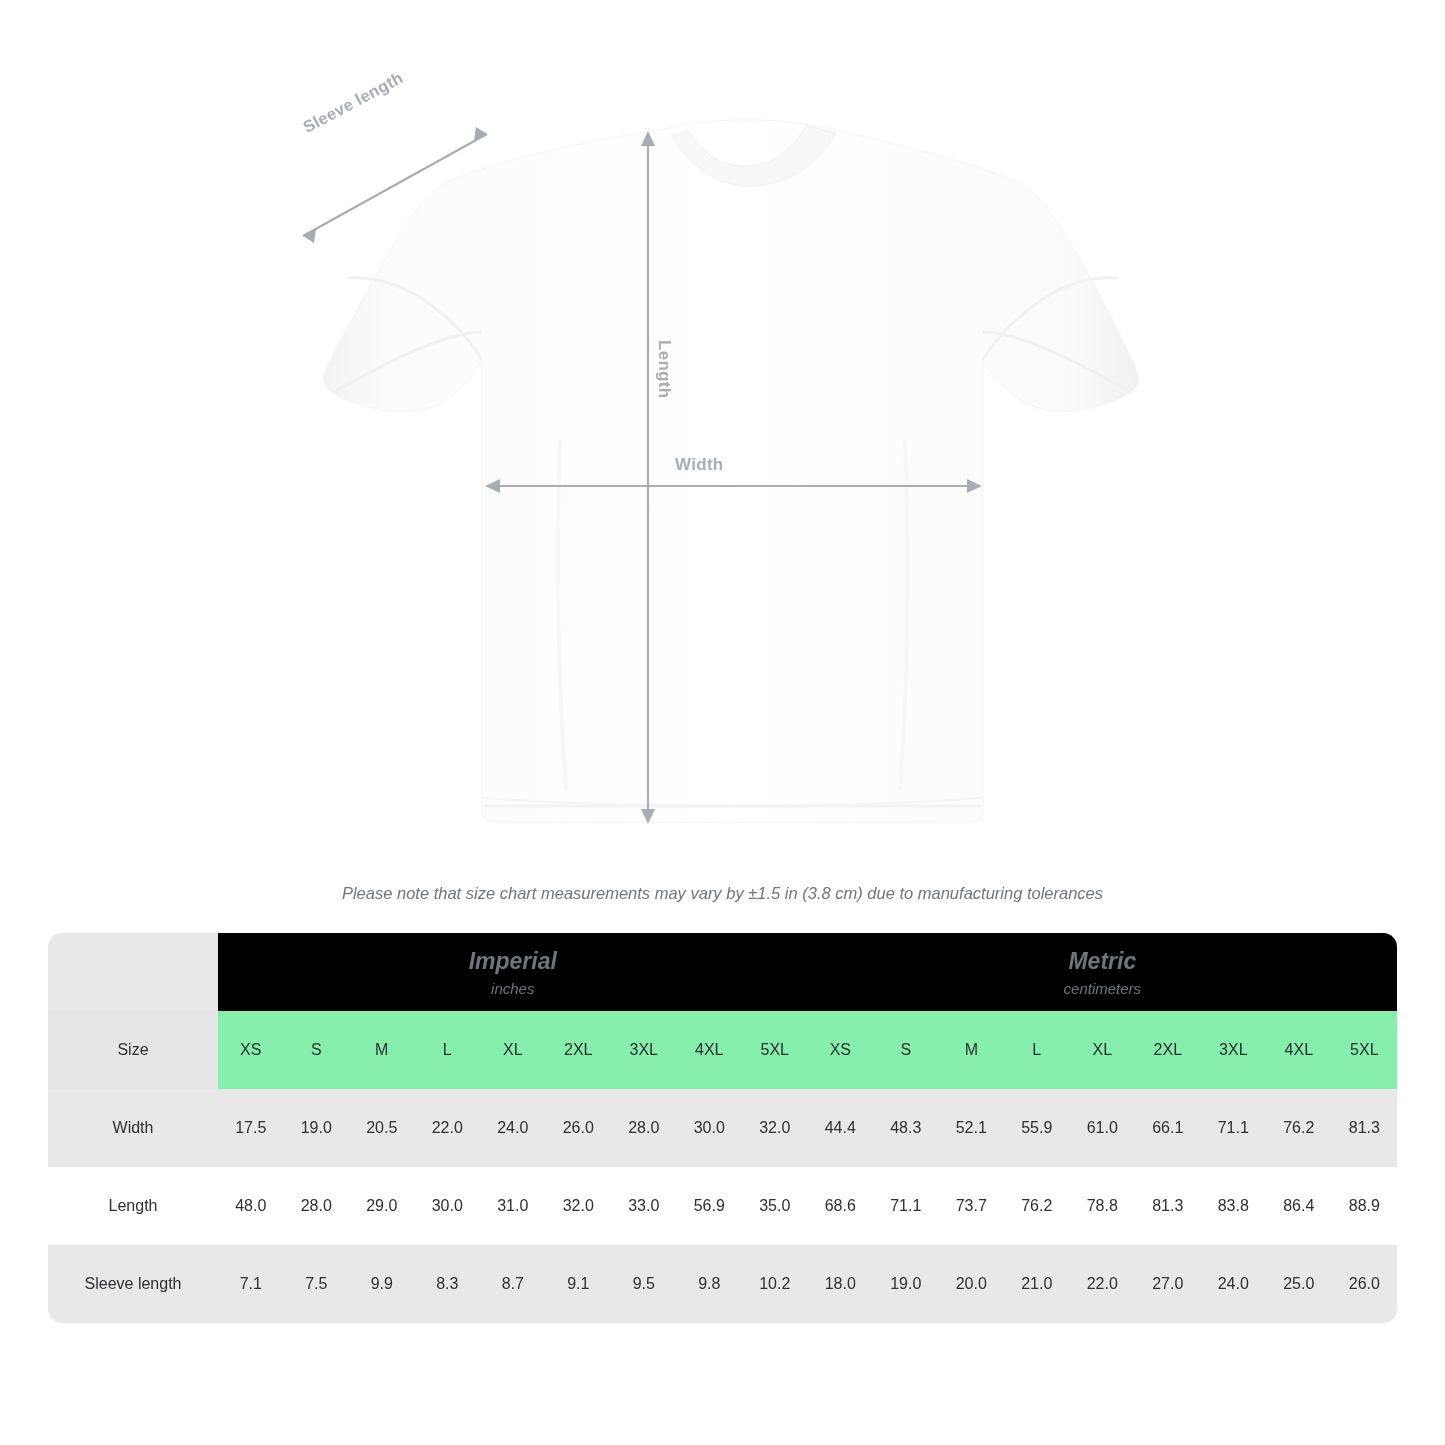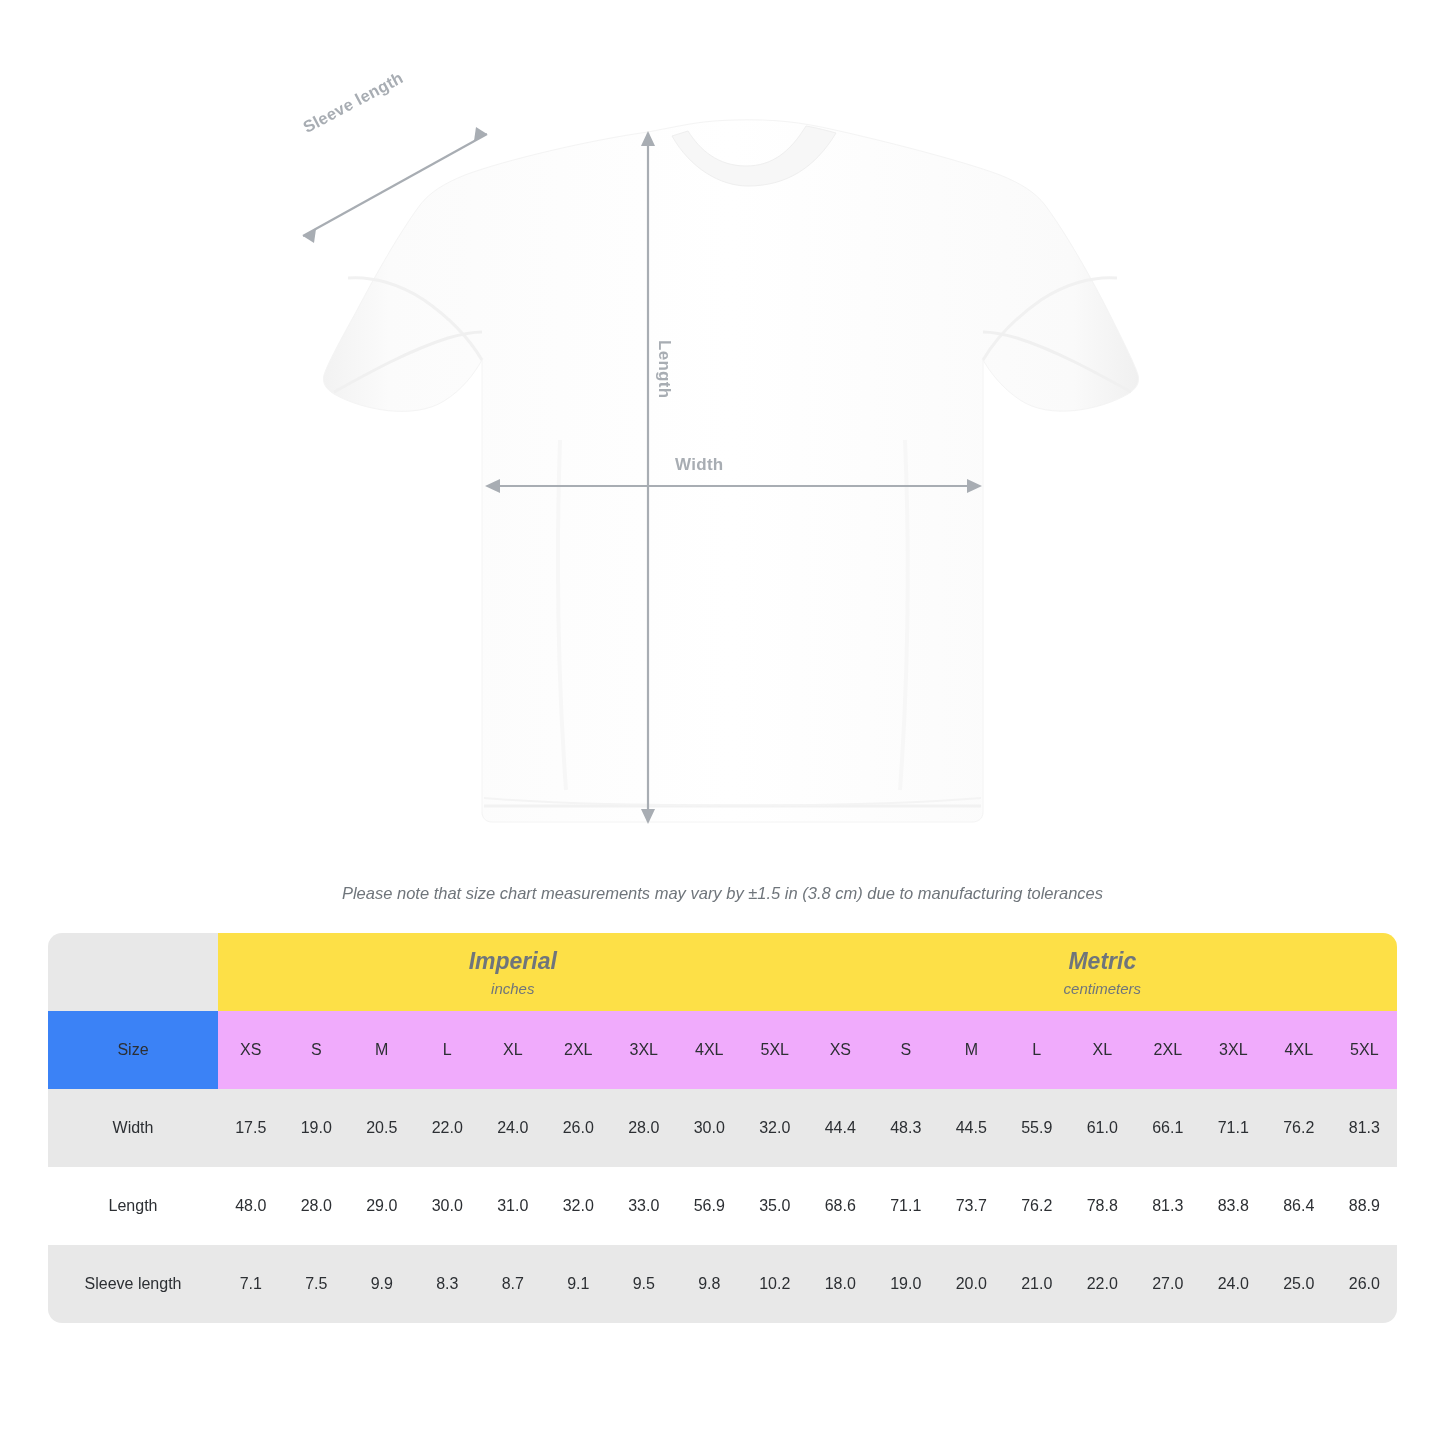"Imperial" .unitbar td { background: #fde047 -> #000000 }
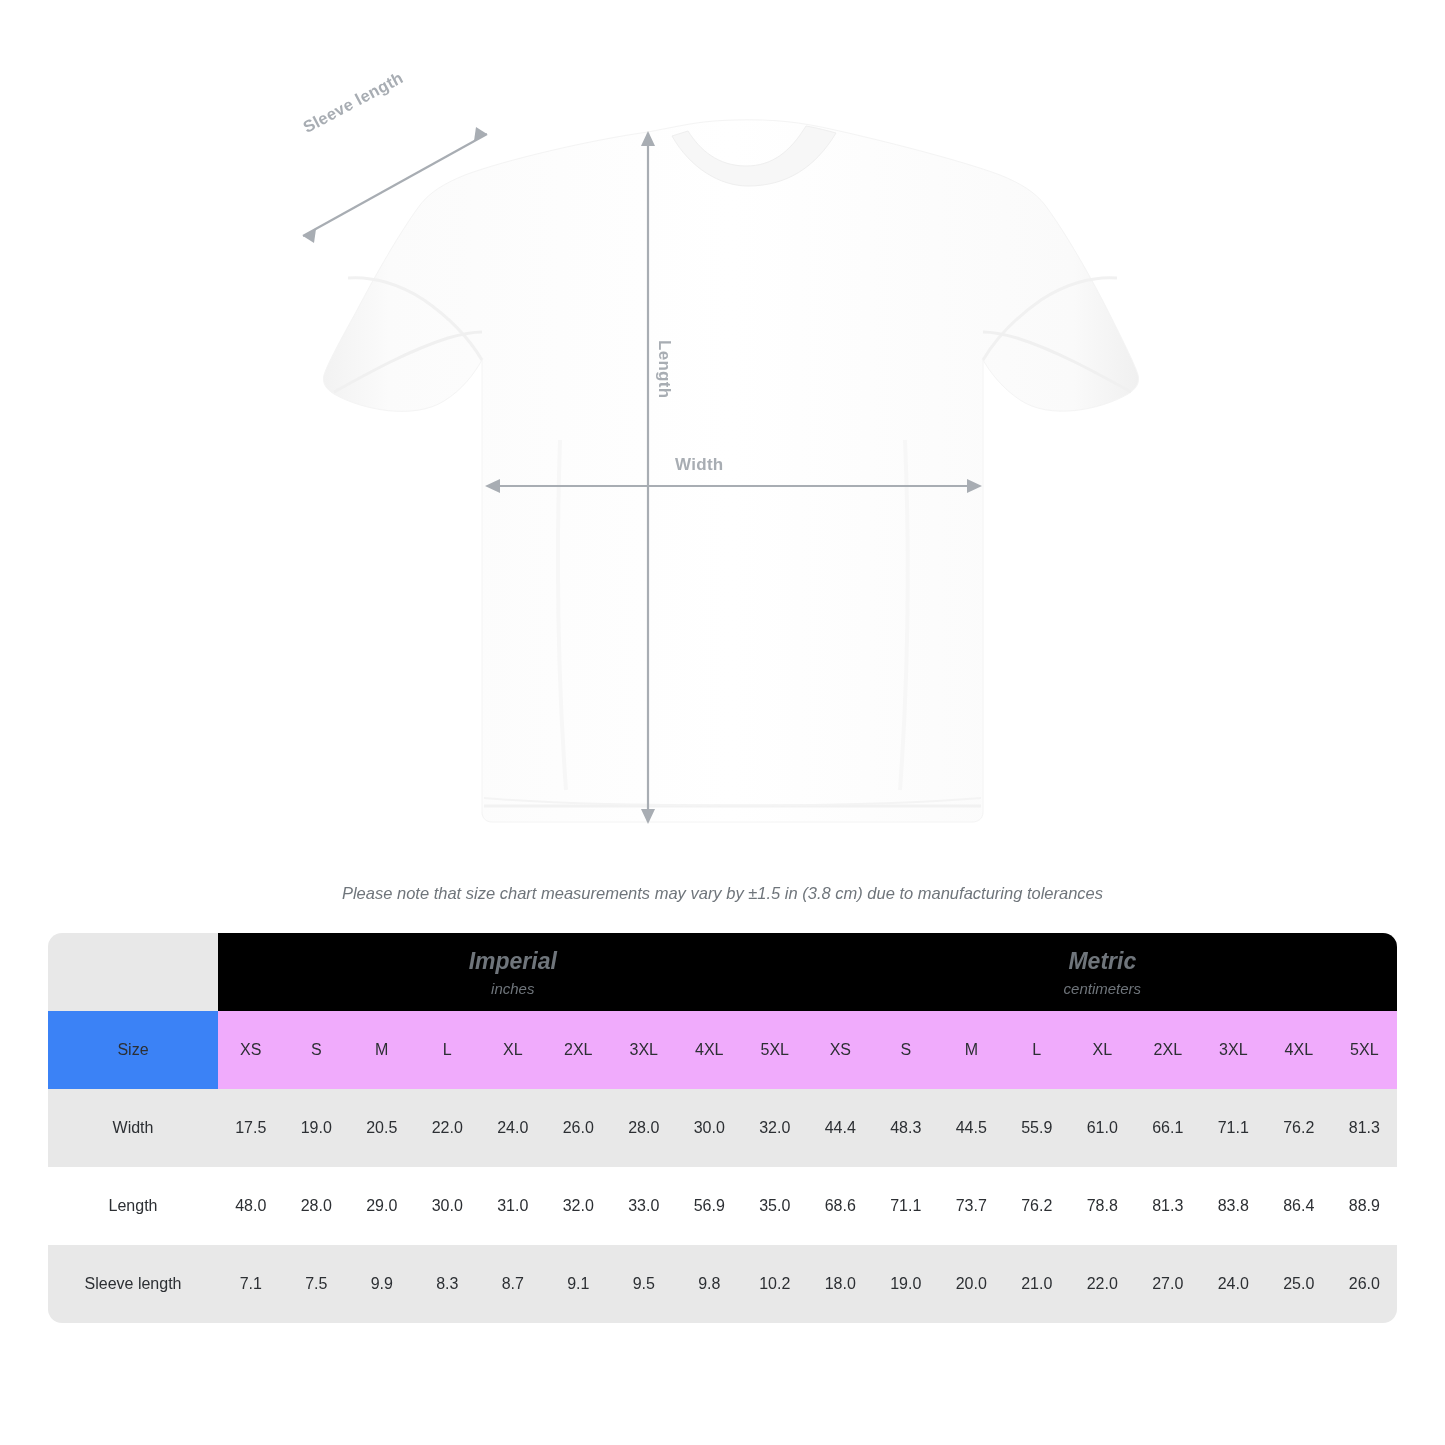"Size" .hdr td.rowlabel { background: #3b82f6 -> #e5e5e5 }
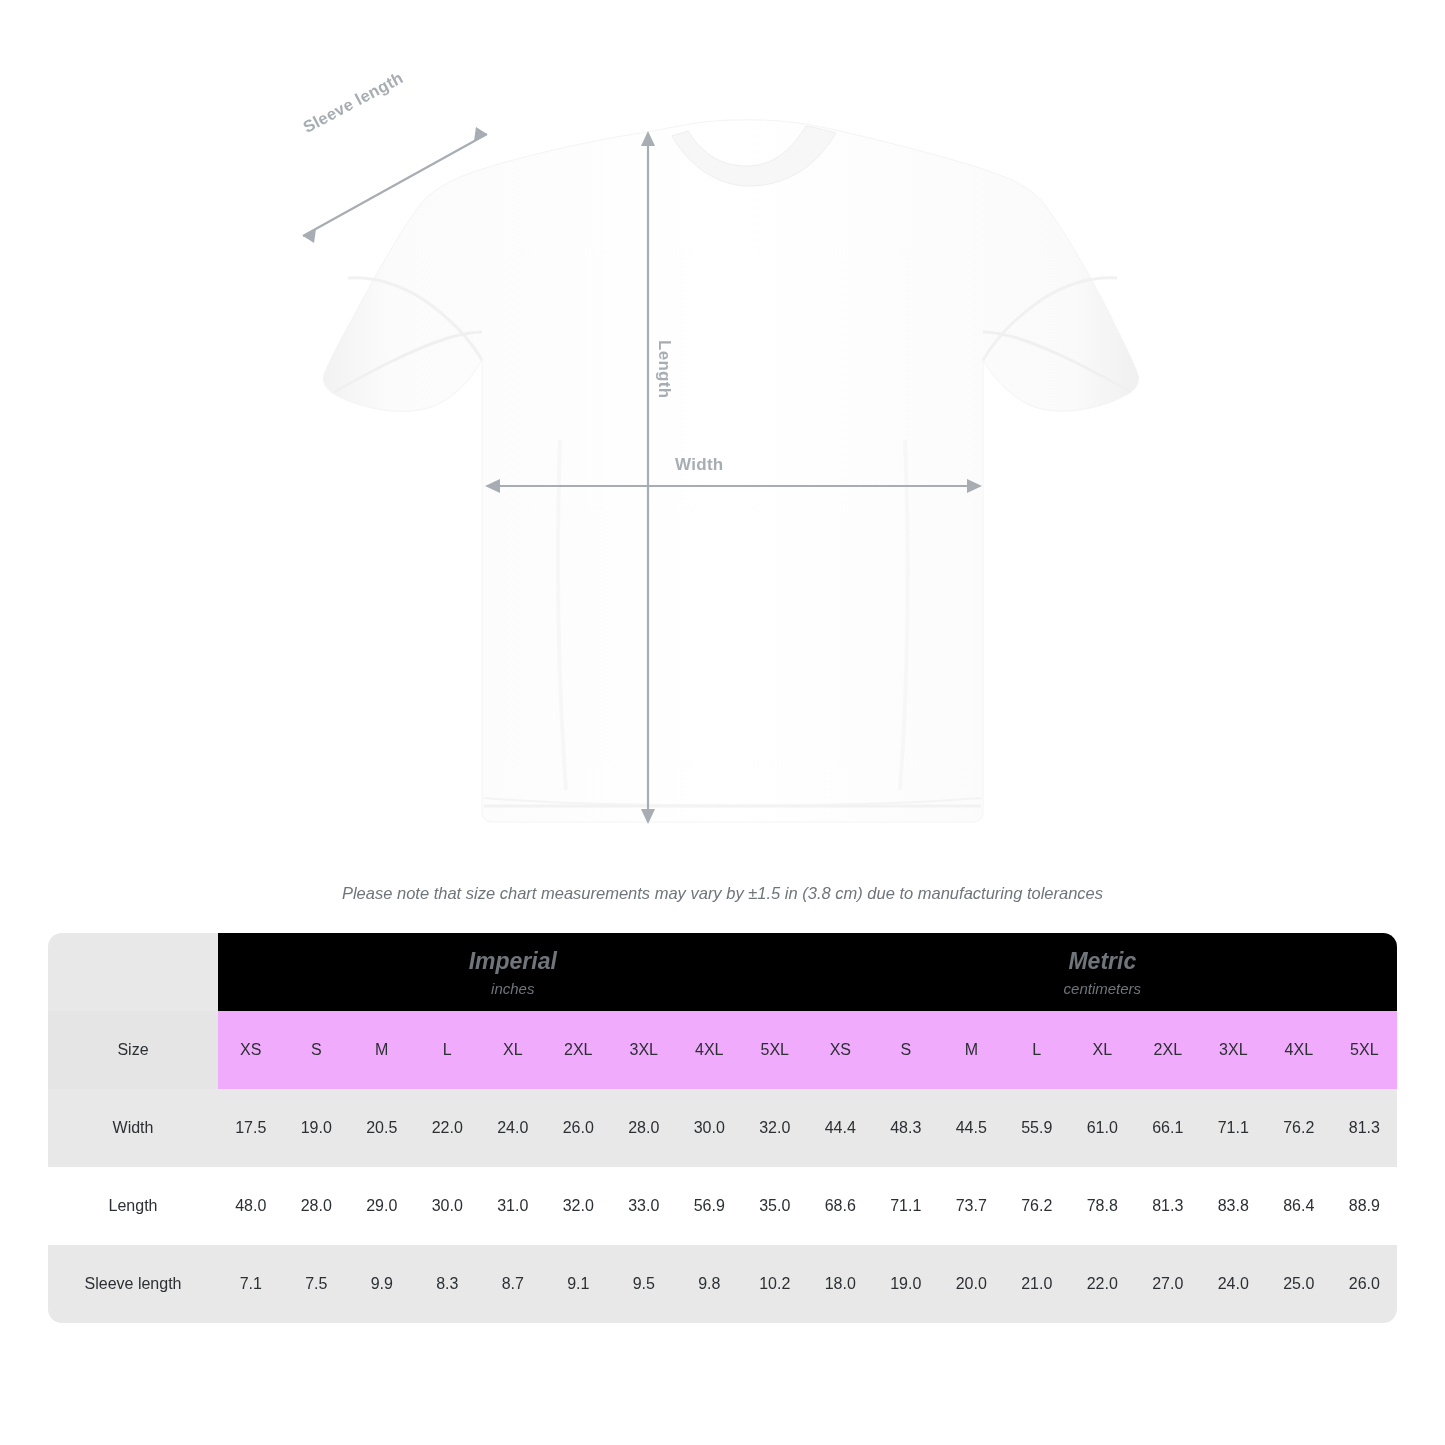"XS" .hdr td { background: #f0abfc -> #86efac }
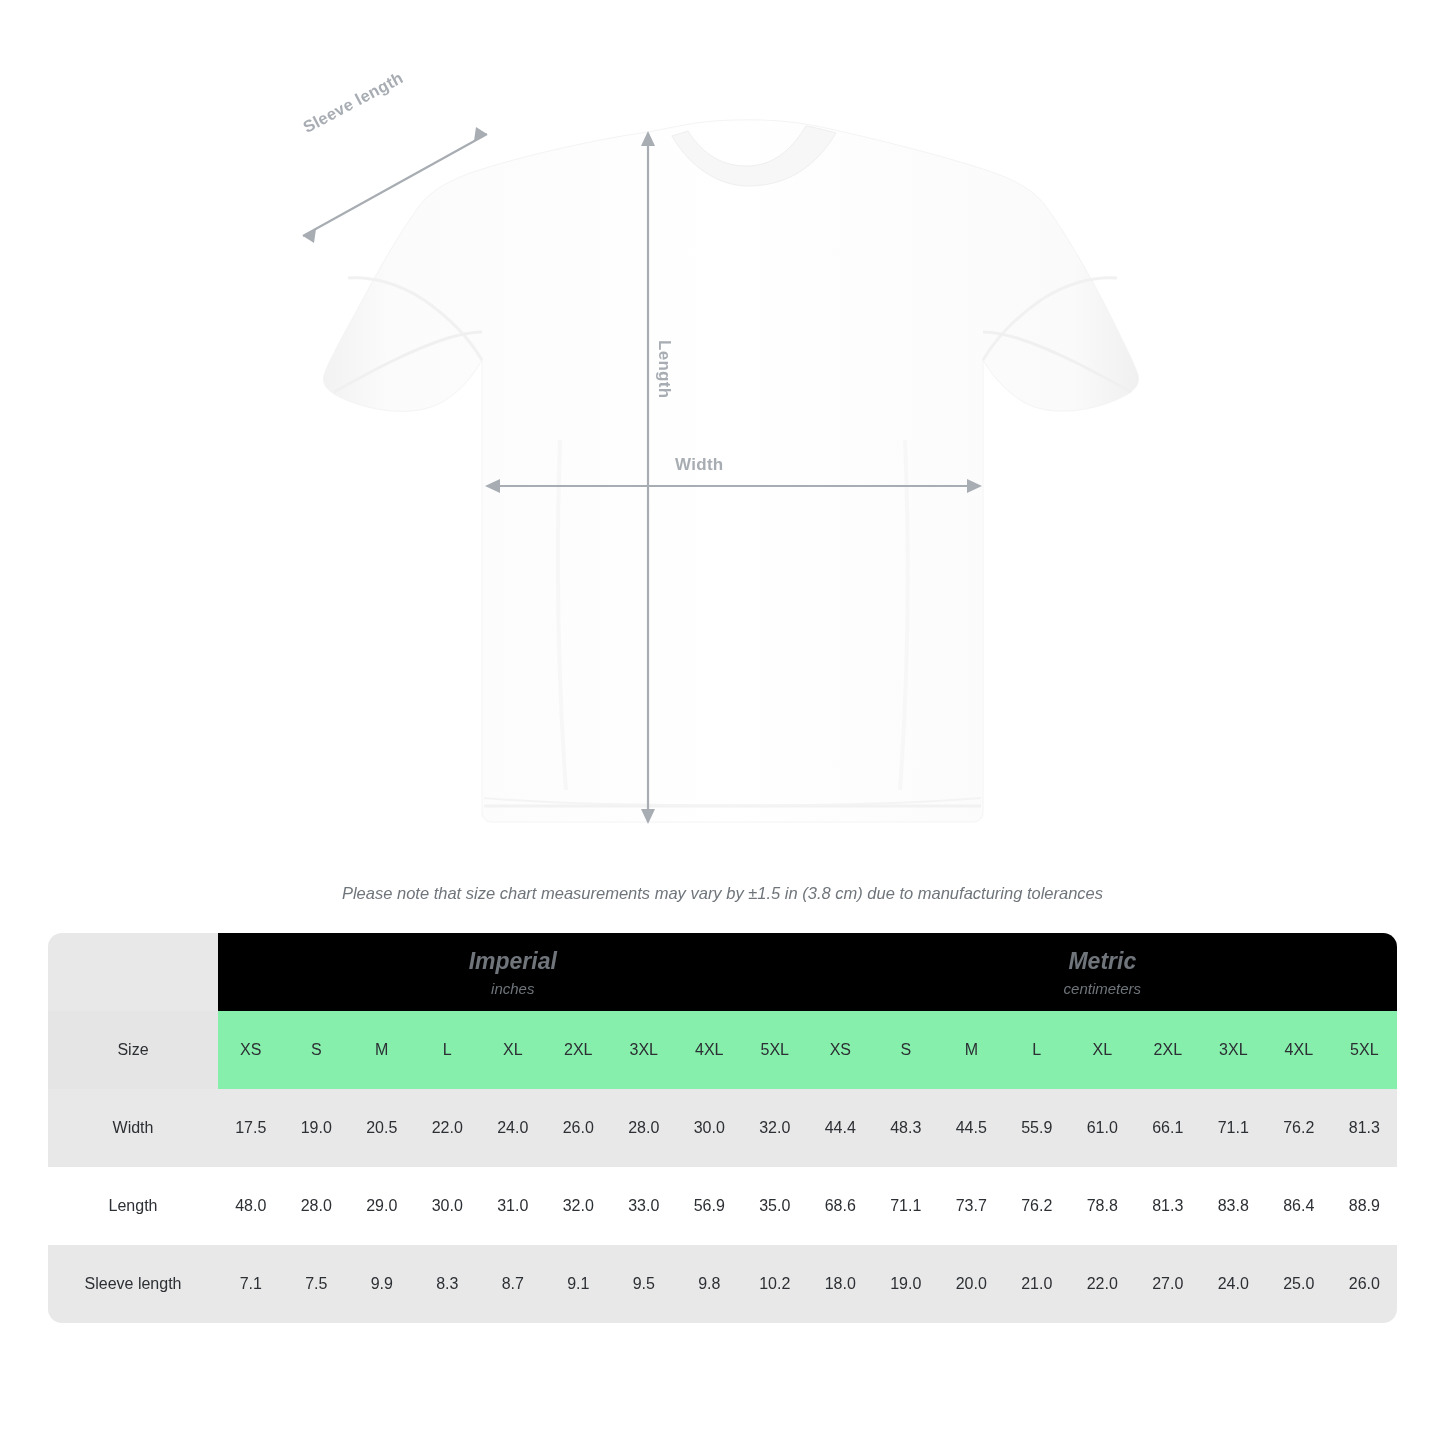"44.5" td { text: 44.5 -> 52.1 }
